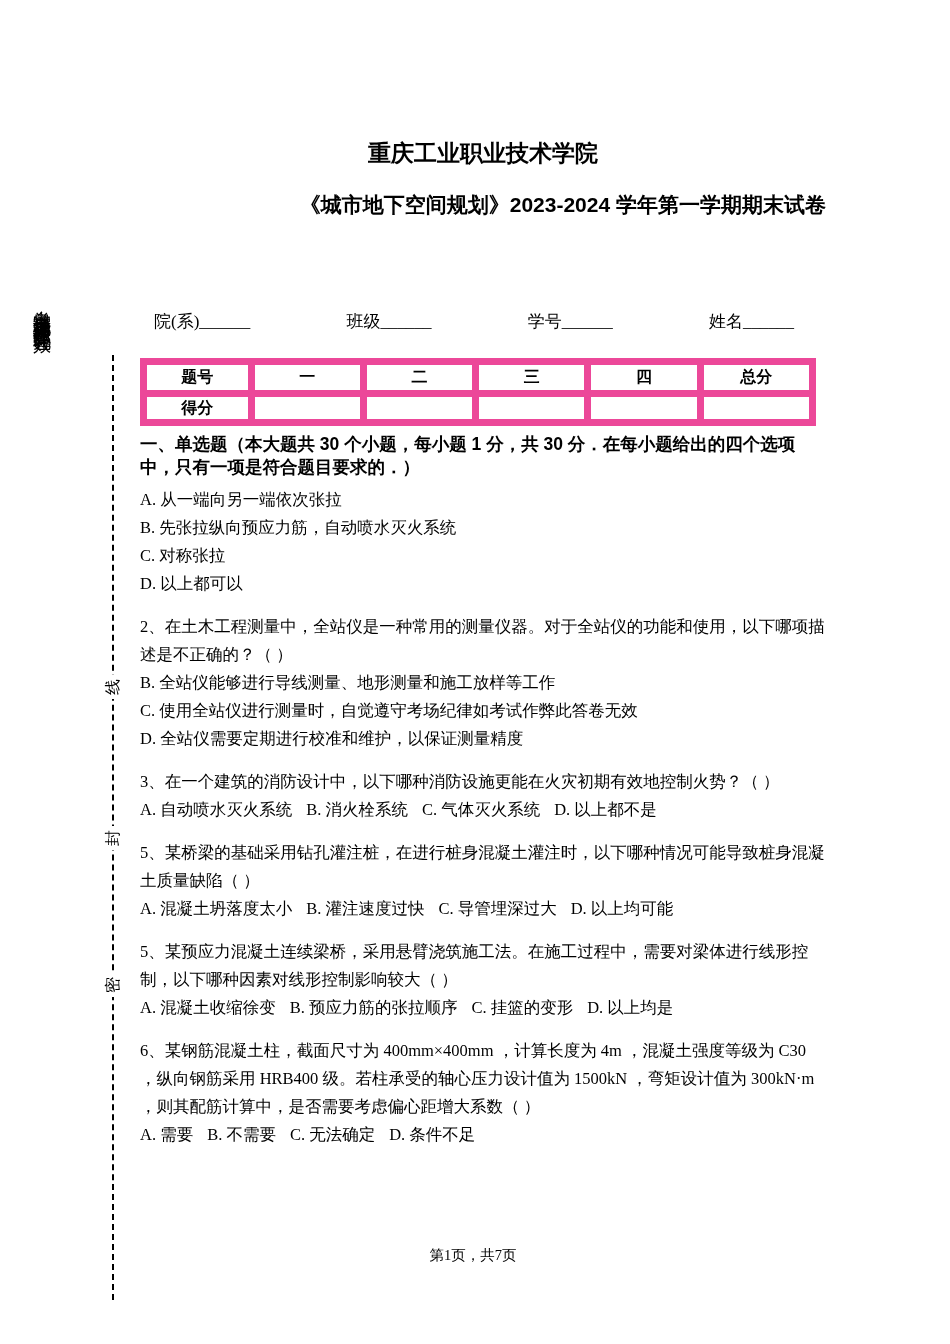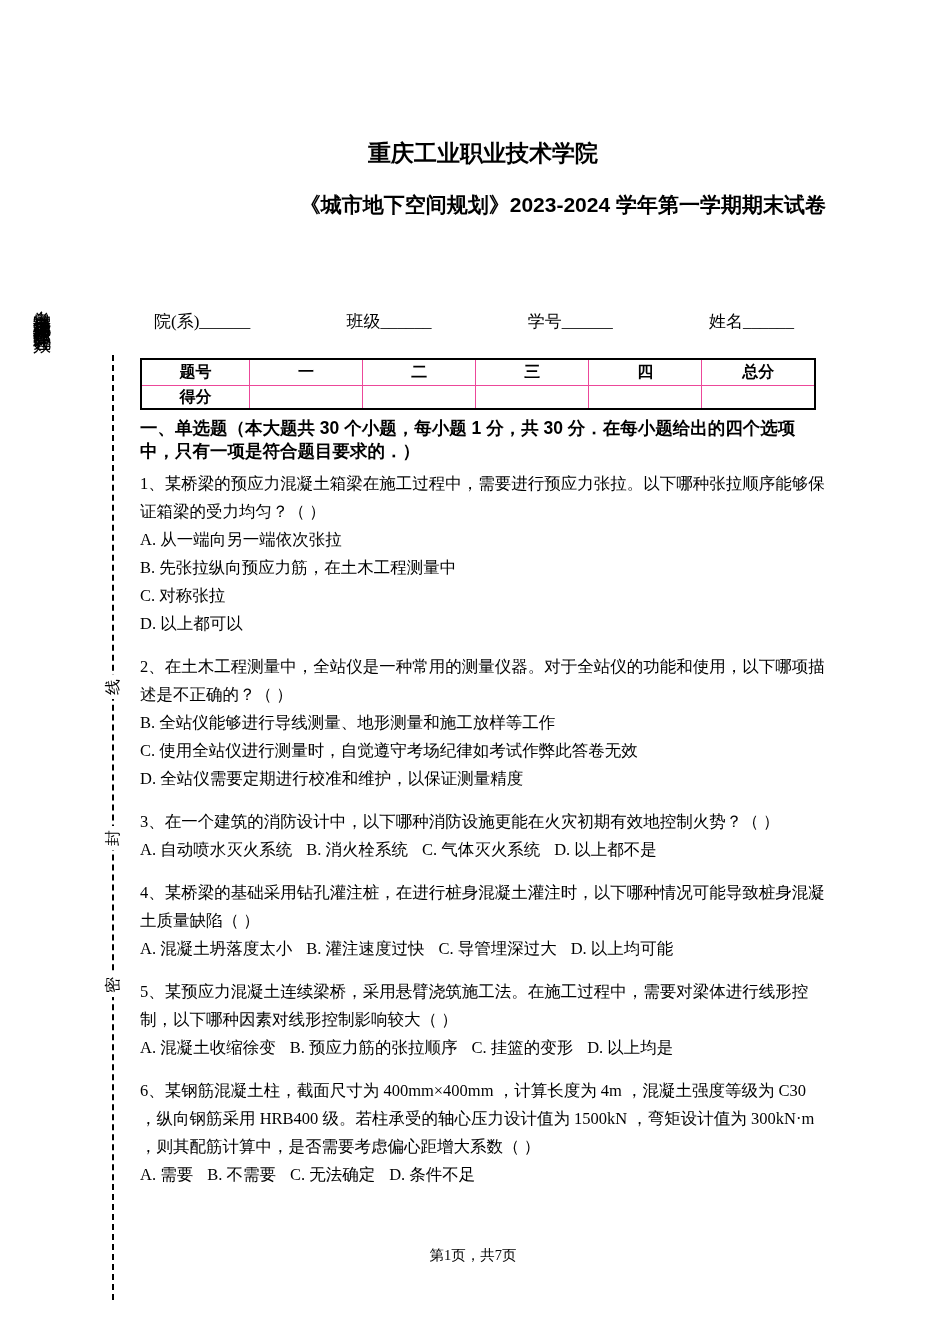"题号" table.score th,table.score td { border: 1px solid #ec4899 -> 7px solid #ec4899 }
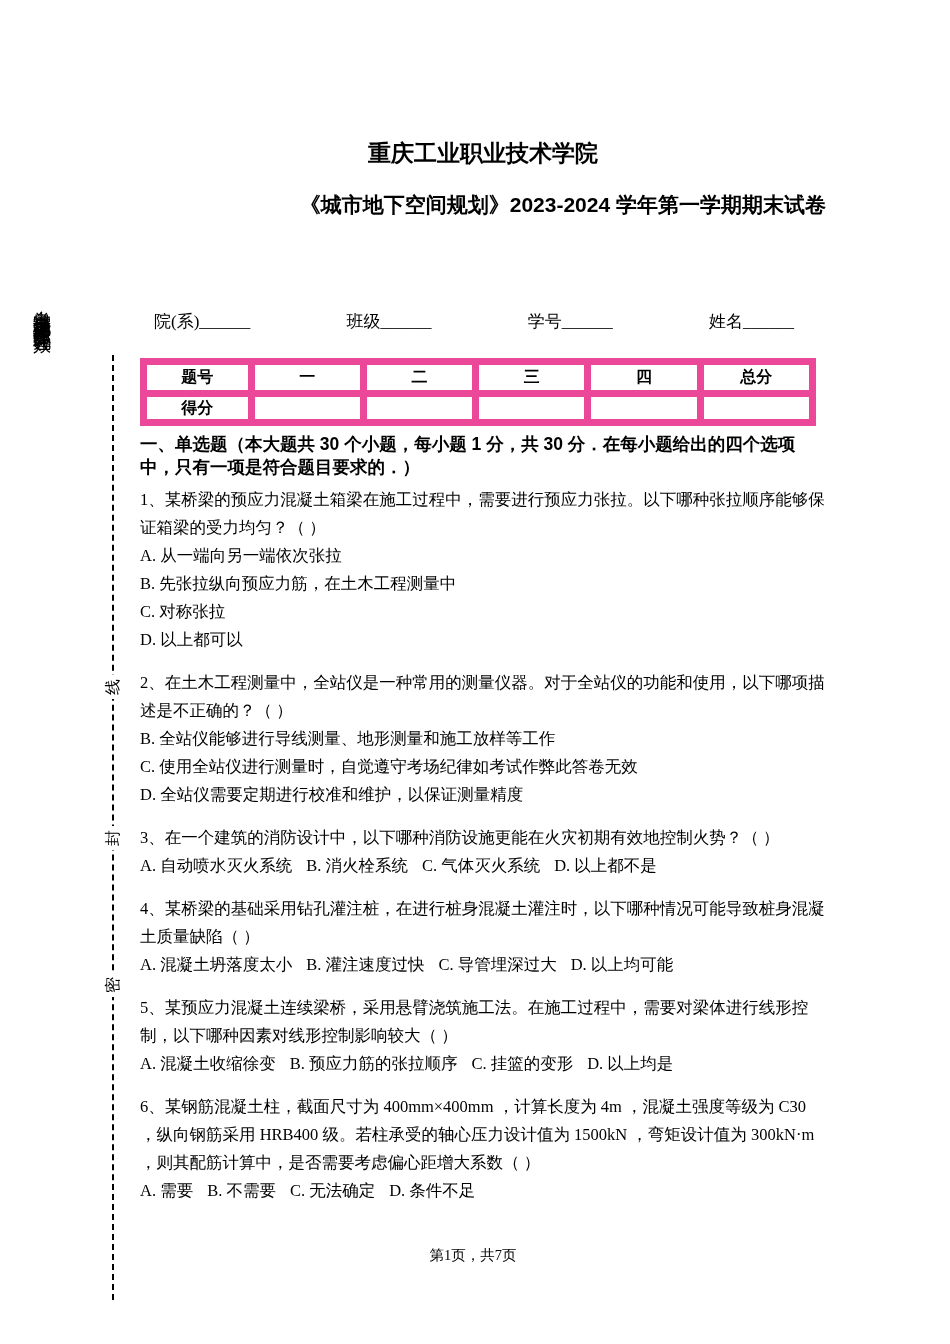"1、某桥梁的预应力混凝土箱梁在施工过程中，需要进行预应力张拉。以下哪种张拉顺序能" div.q-text { html: <div>1、某桥梁的预应力混凝土箱梁在施工过程中，需要进行预应力张拉。以下哪种张拉顺序能够保证箱梁的受力均匀？（ ）</div> -> none }
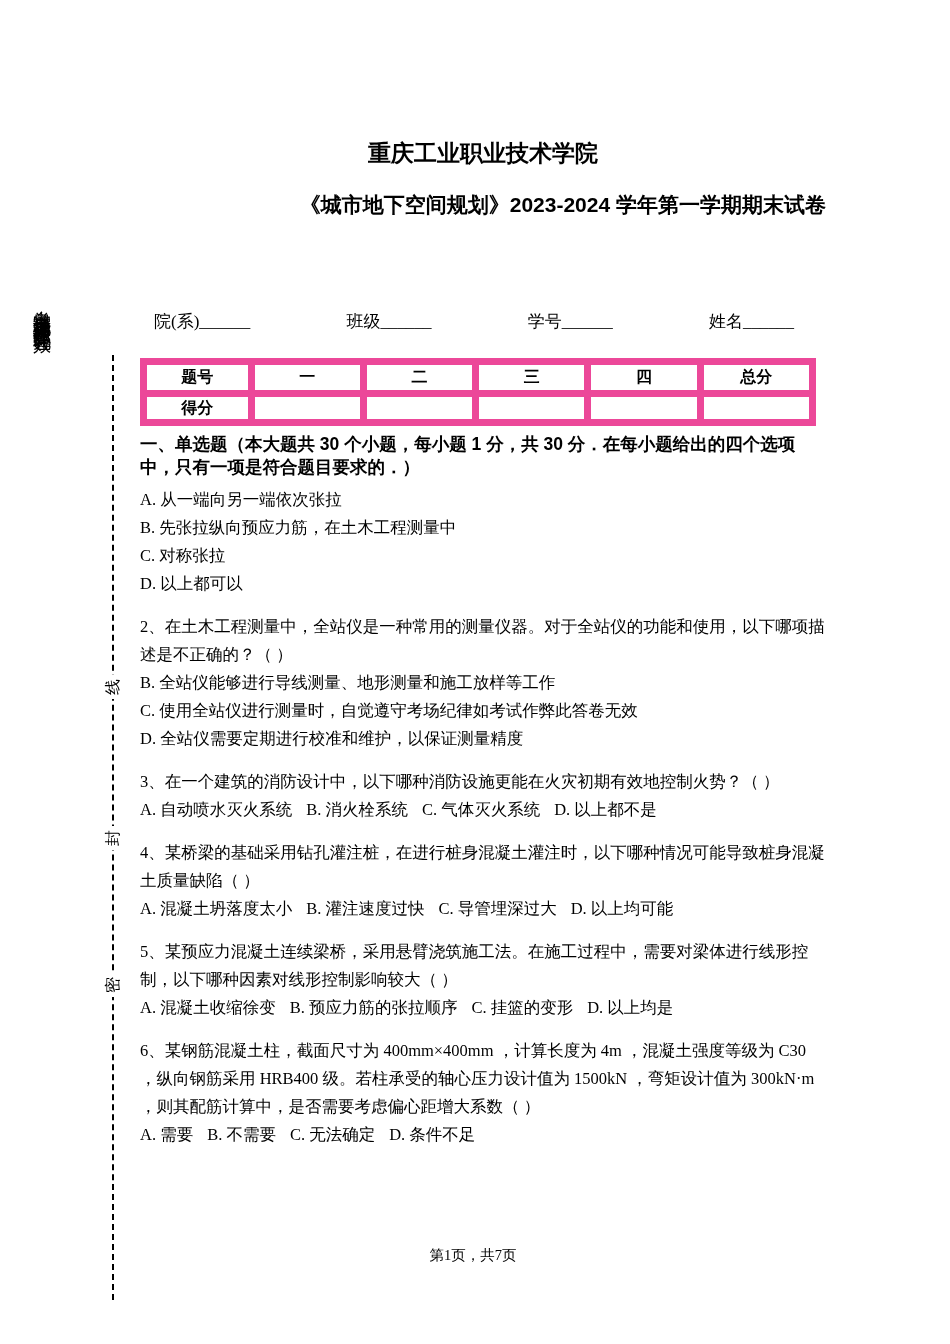"B. 先张拉纵向预应力筋，在土木工程测量中" div.option { text: 在土木工程测量中 -> 自动喷水灭火系统 }
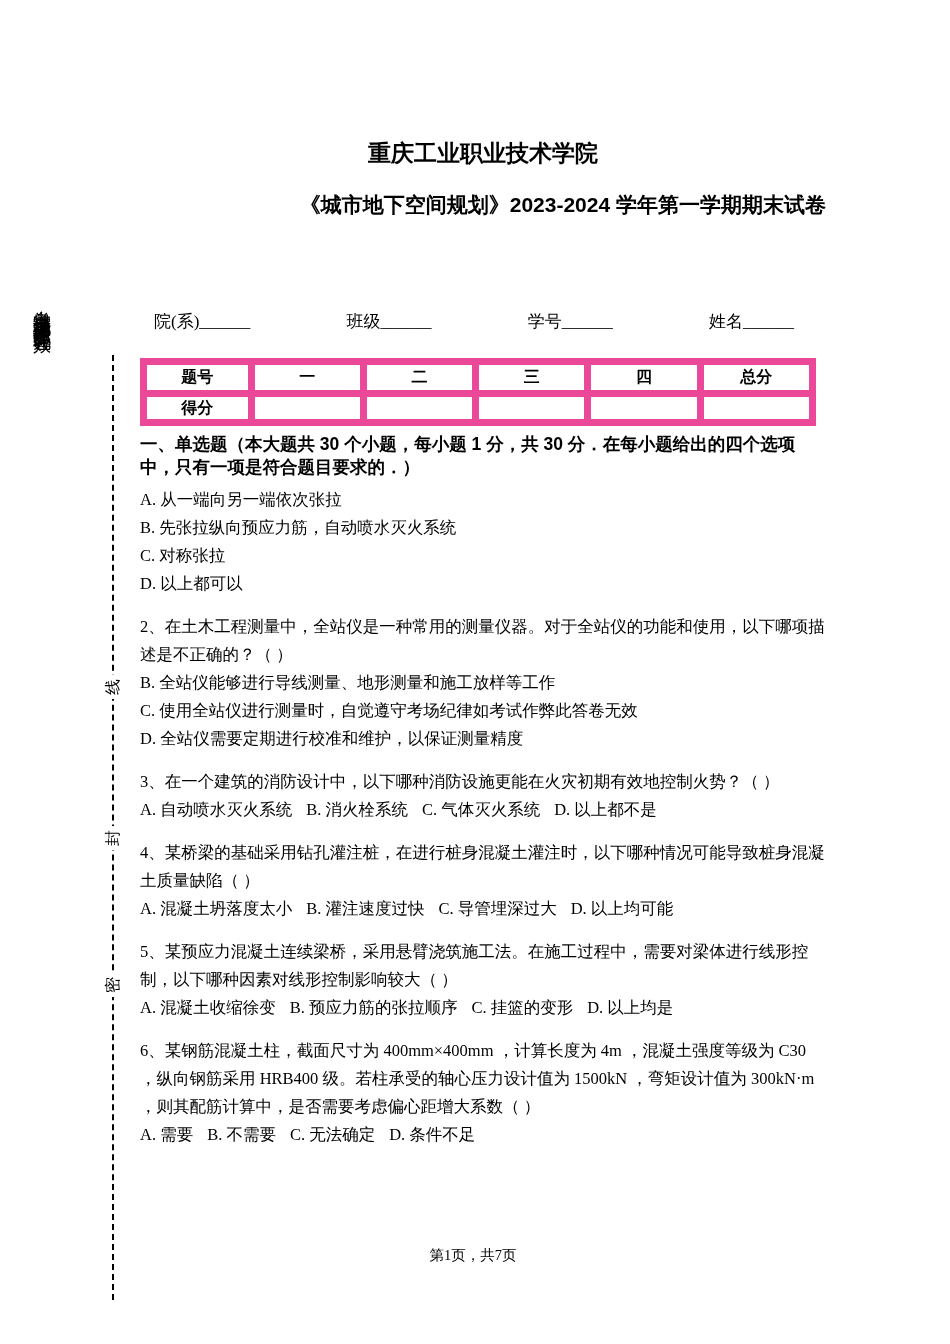"4、某桥梁的基础采用钻孔灌注桩，在进行桩身混凝土灌注时，以下哪种情况可能导致桩身" div.q-text { text: 4 -> 5 }
